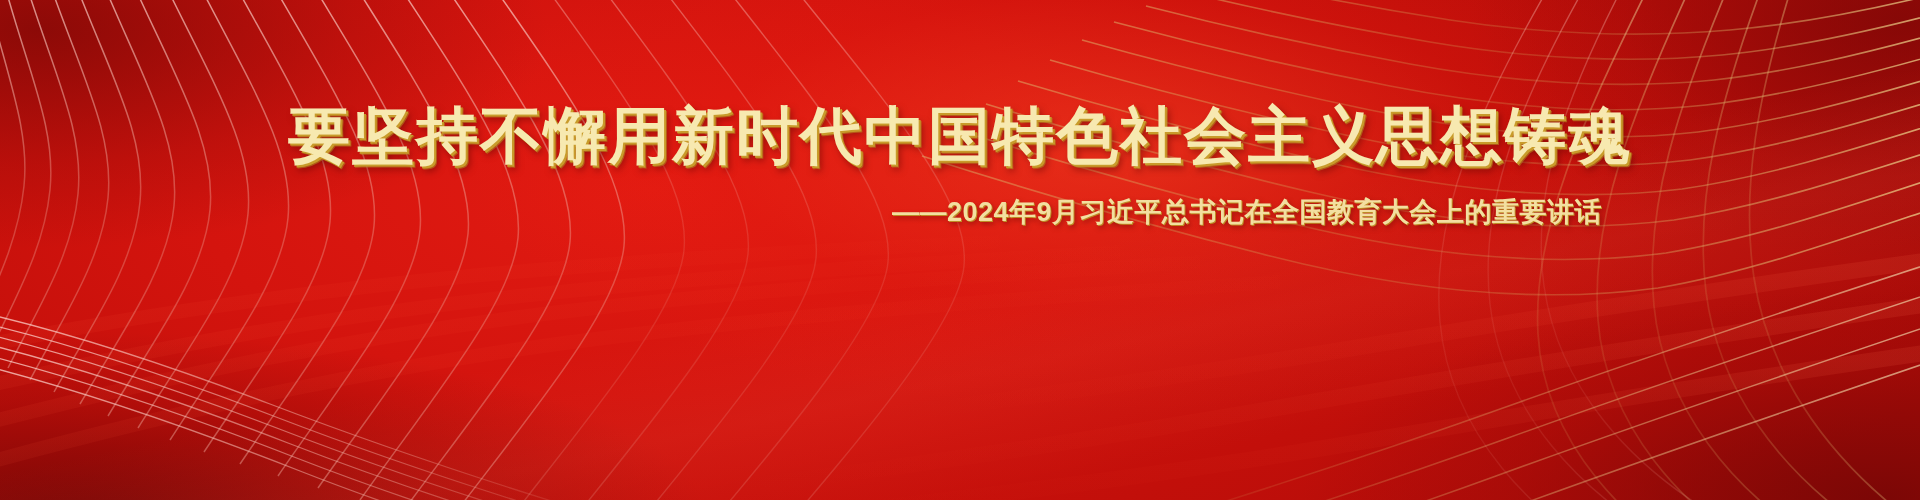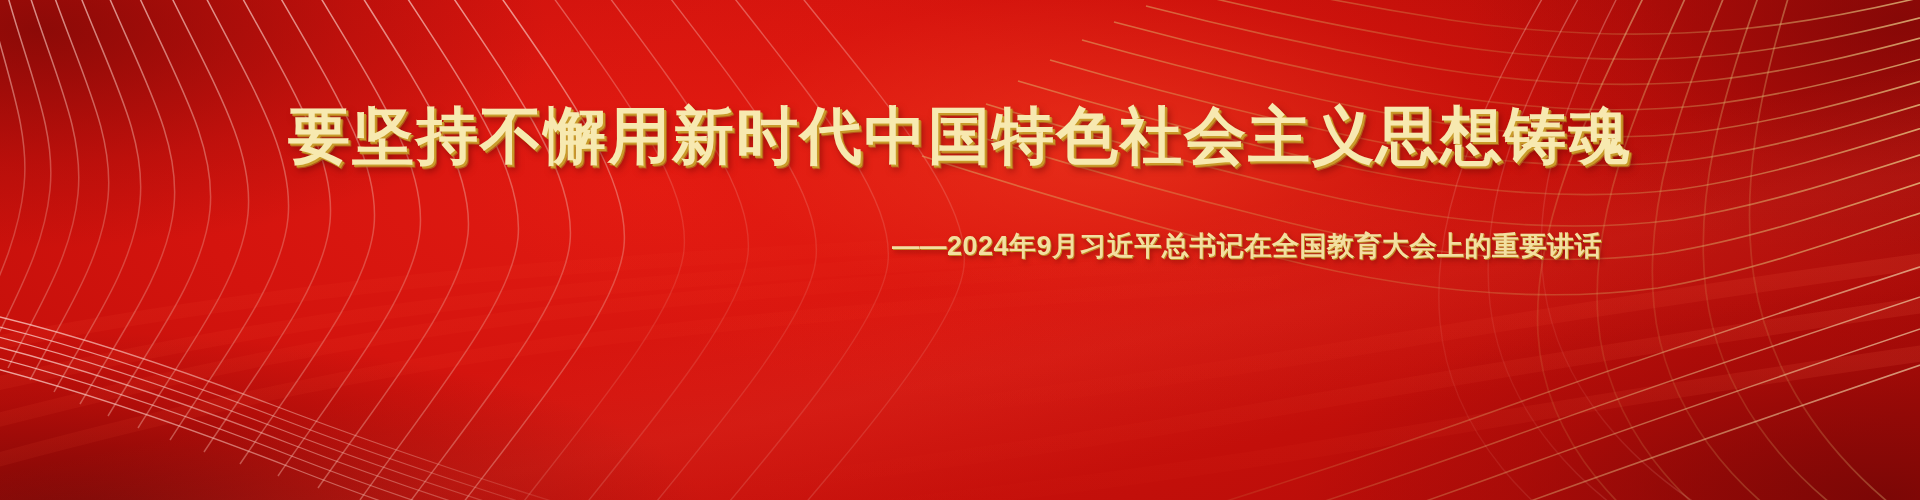"——2024年9月习近平总书记在全国教育大会上的重要讲话" .attribution { margin-top: 51px -> 17px }
